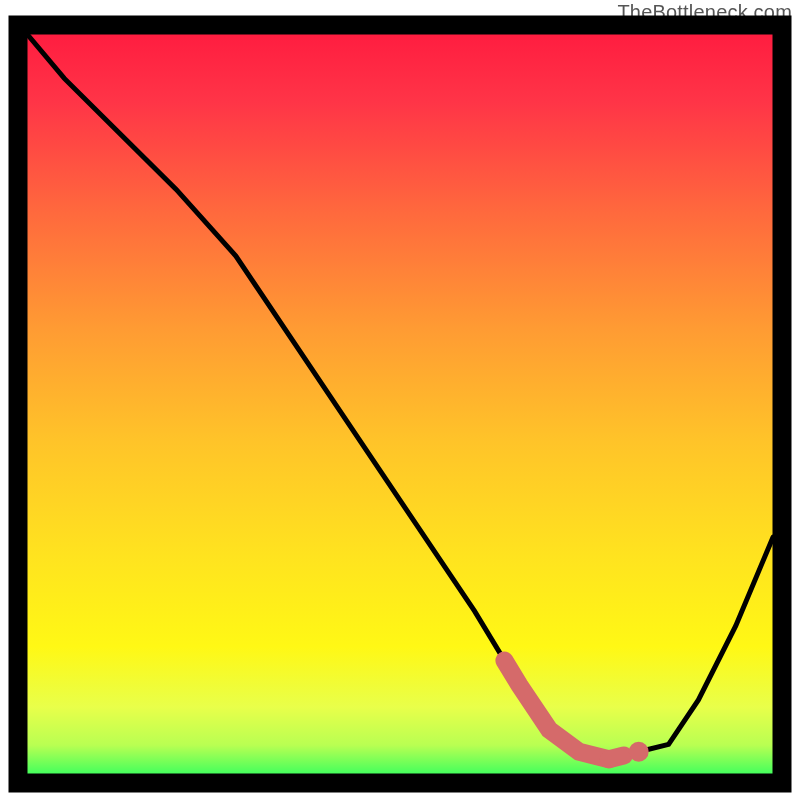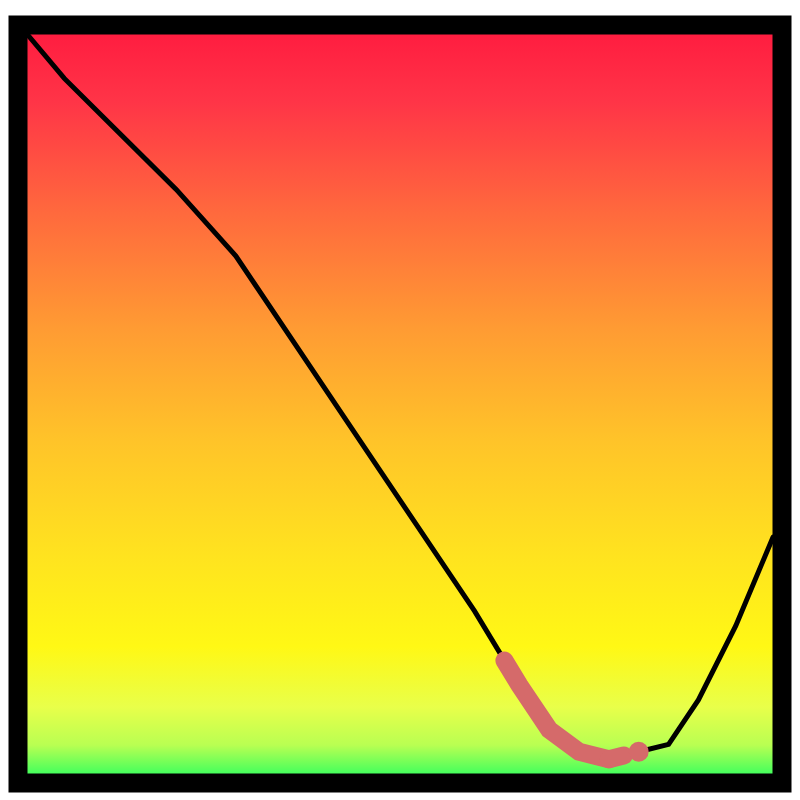"TheBottleneck.com" div.attribution { html: none -> <div>TheBottleneck.com</div> }
